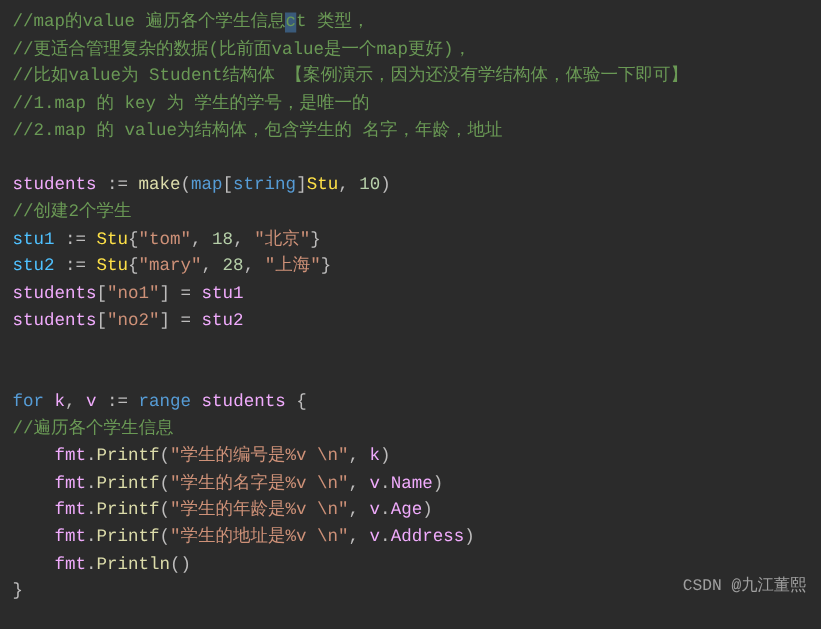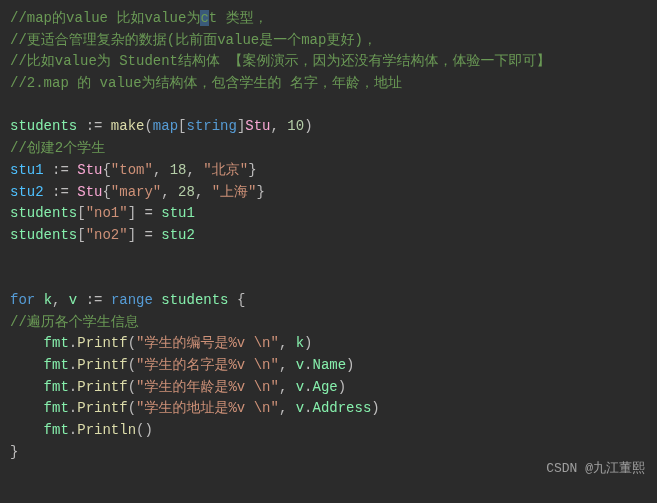"//map的value 比如value为" span { text: 比如value为 -> 遍历各个学生信息 }
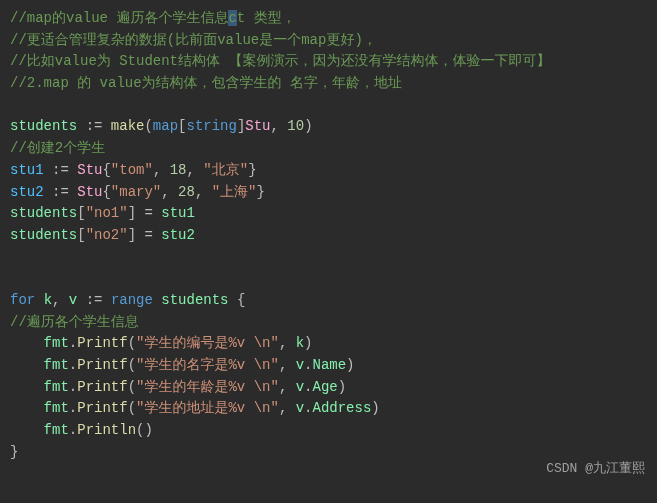"//1.map 的 key 为 学生的学号，是唯一的" div.line { html: none -> <div><span>//1.map 的 key 为 学生的学号，是唯一的</span></div> }
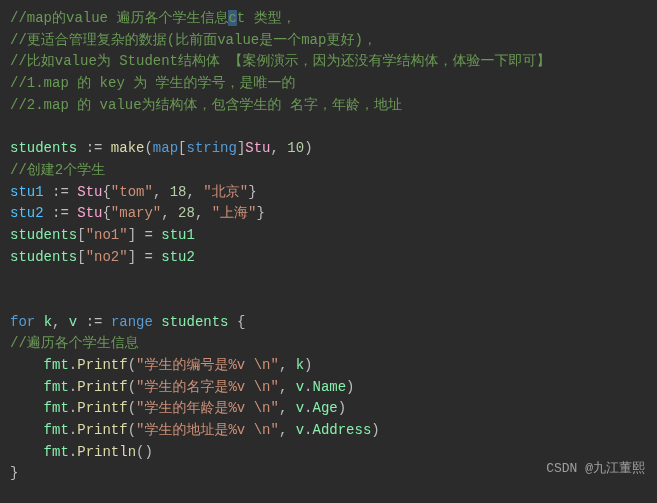"students" .ident { color: #86efac -> #f0abfc }
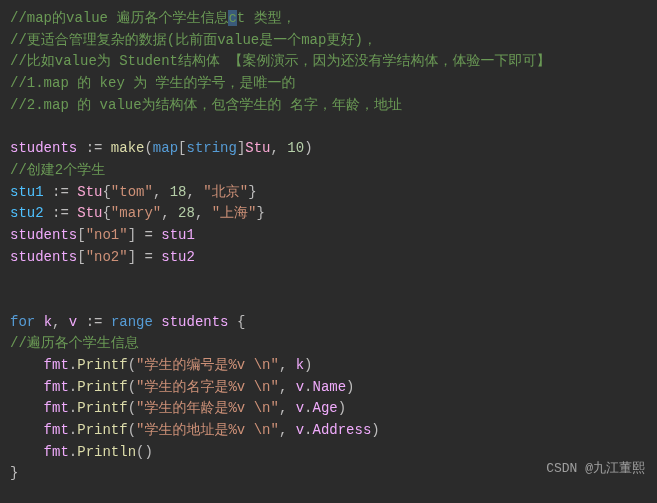"Stu" .type { color: #f9a8d4 -> #fde047 }
